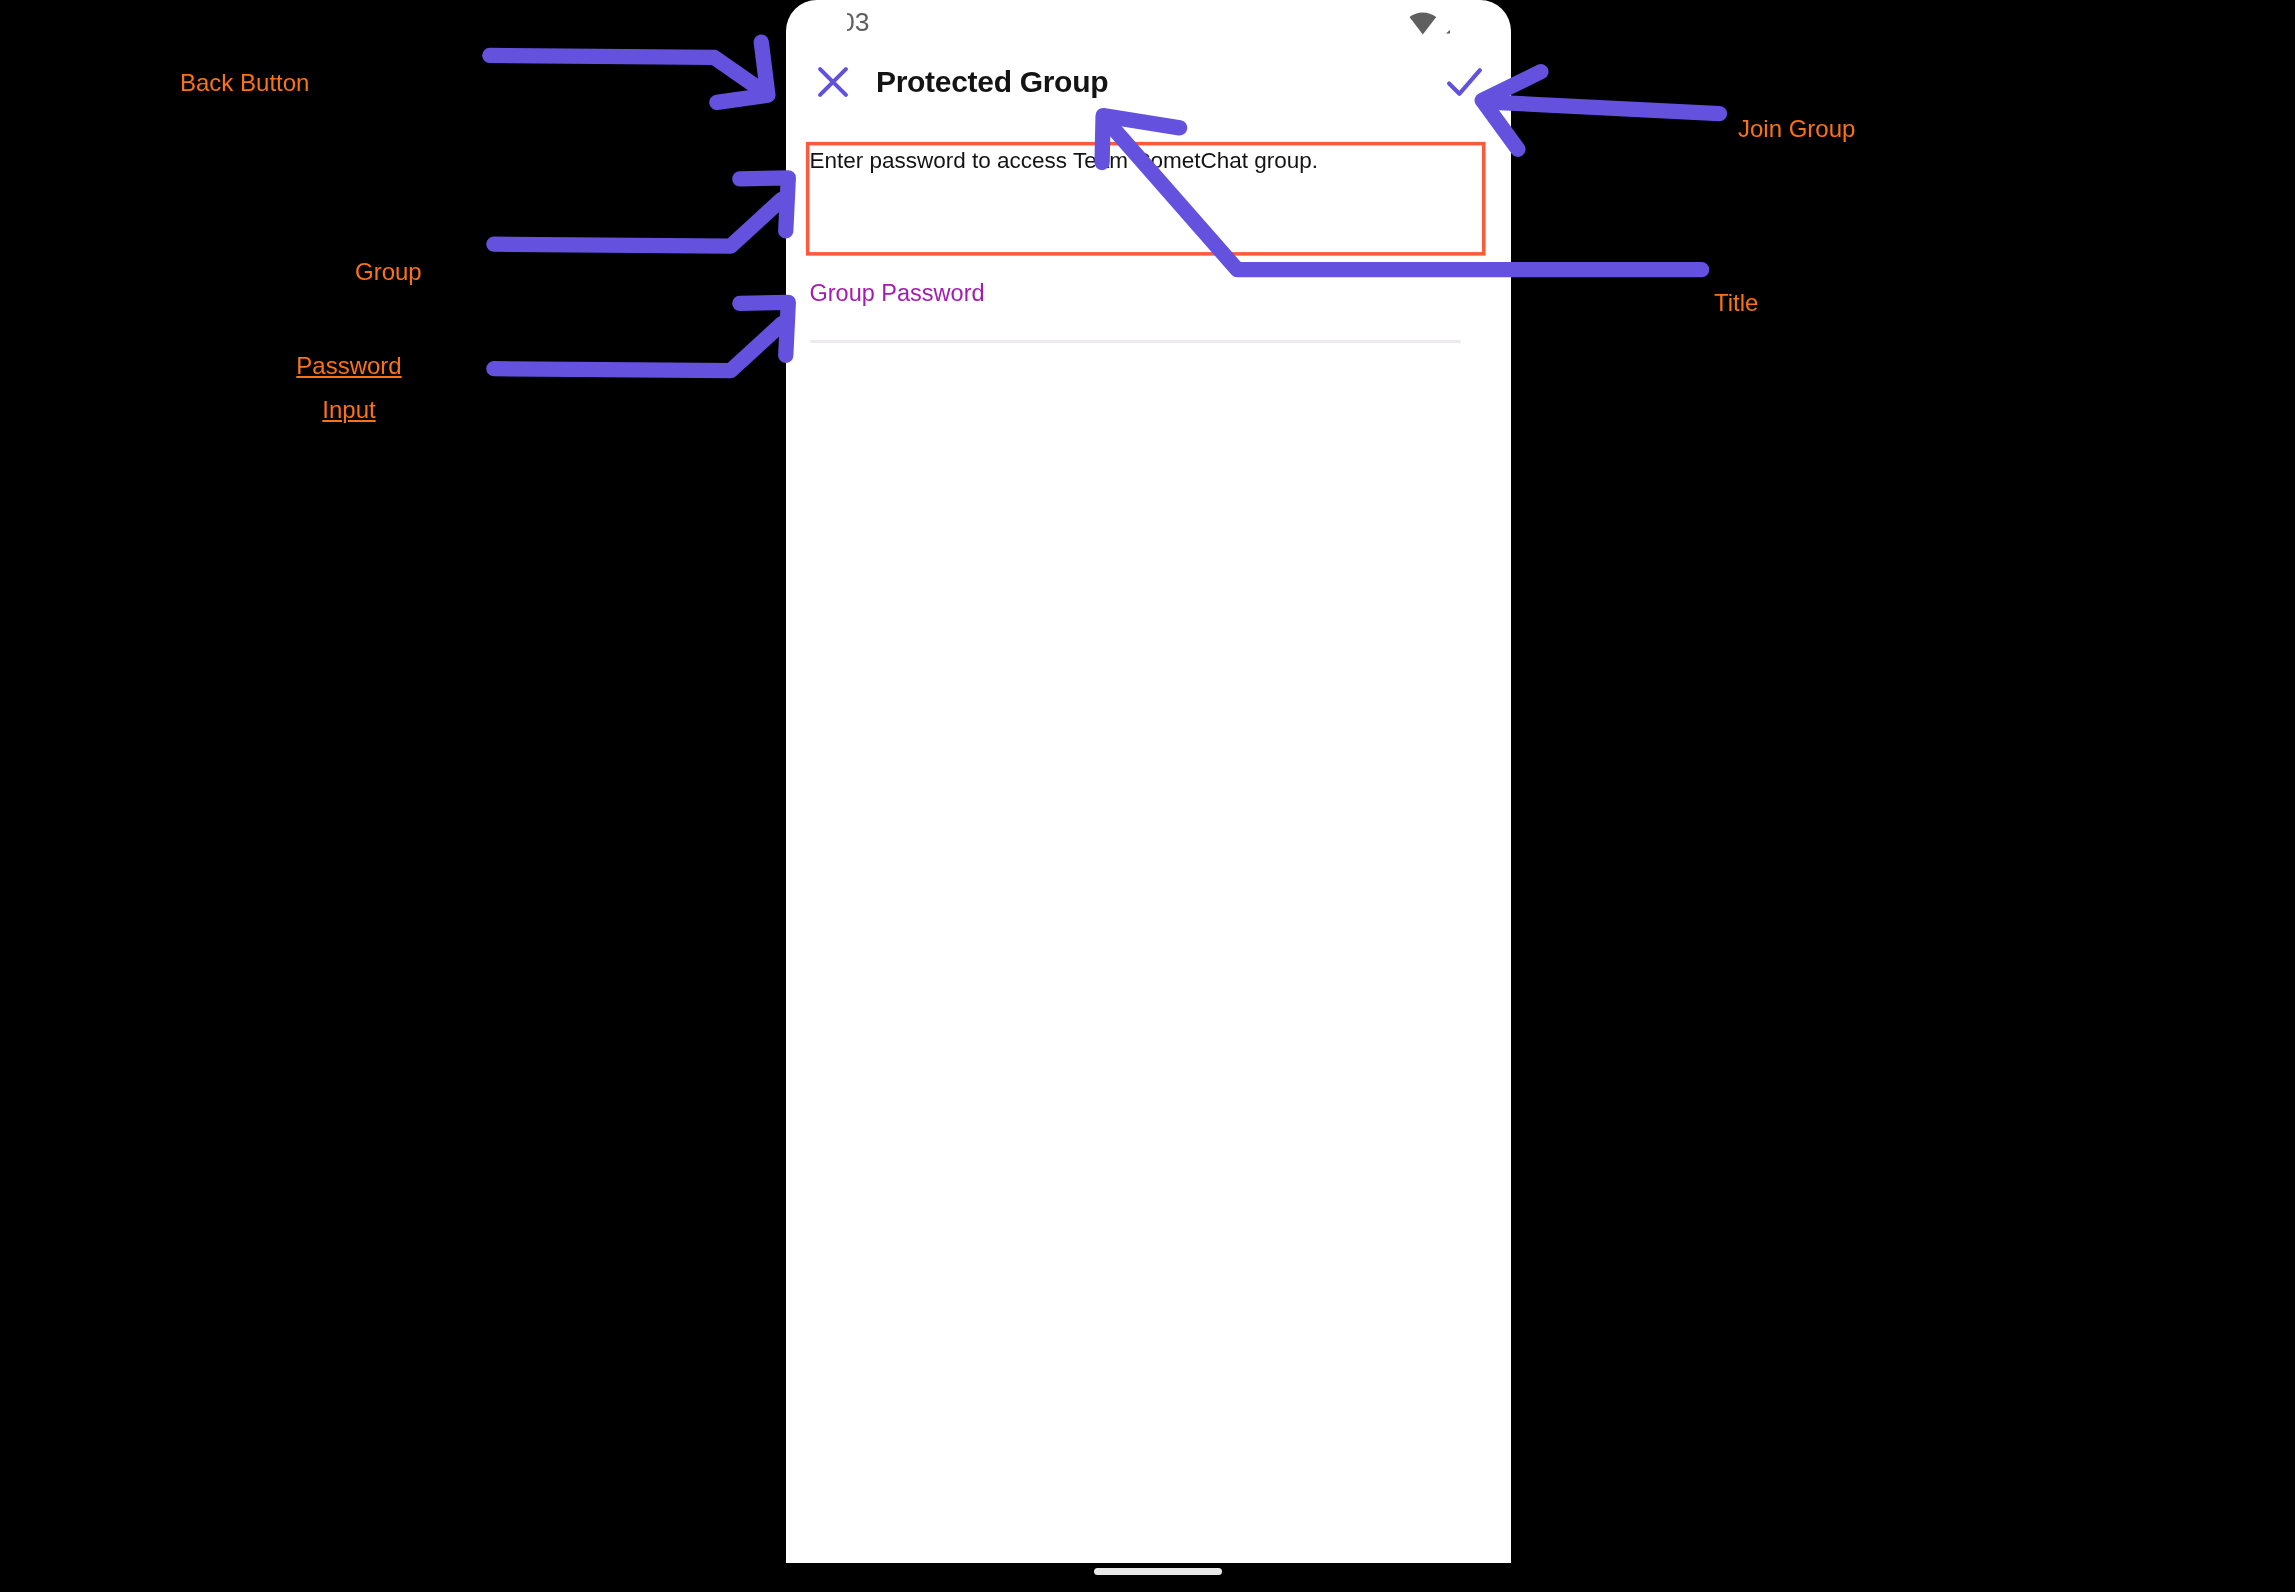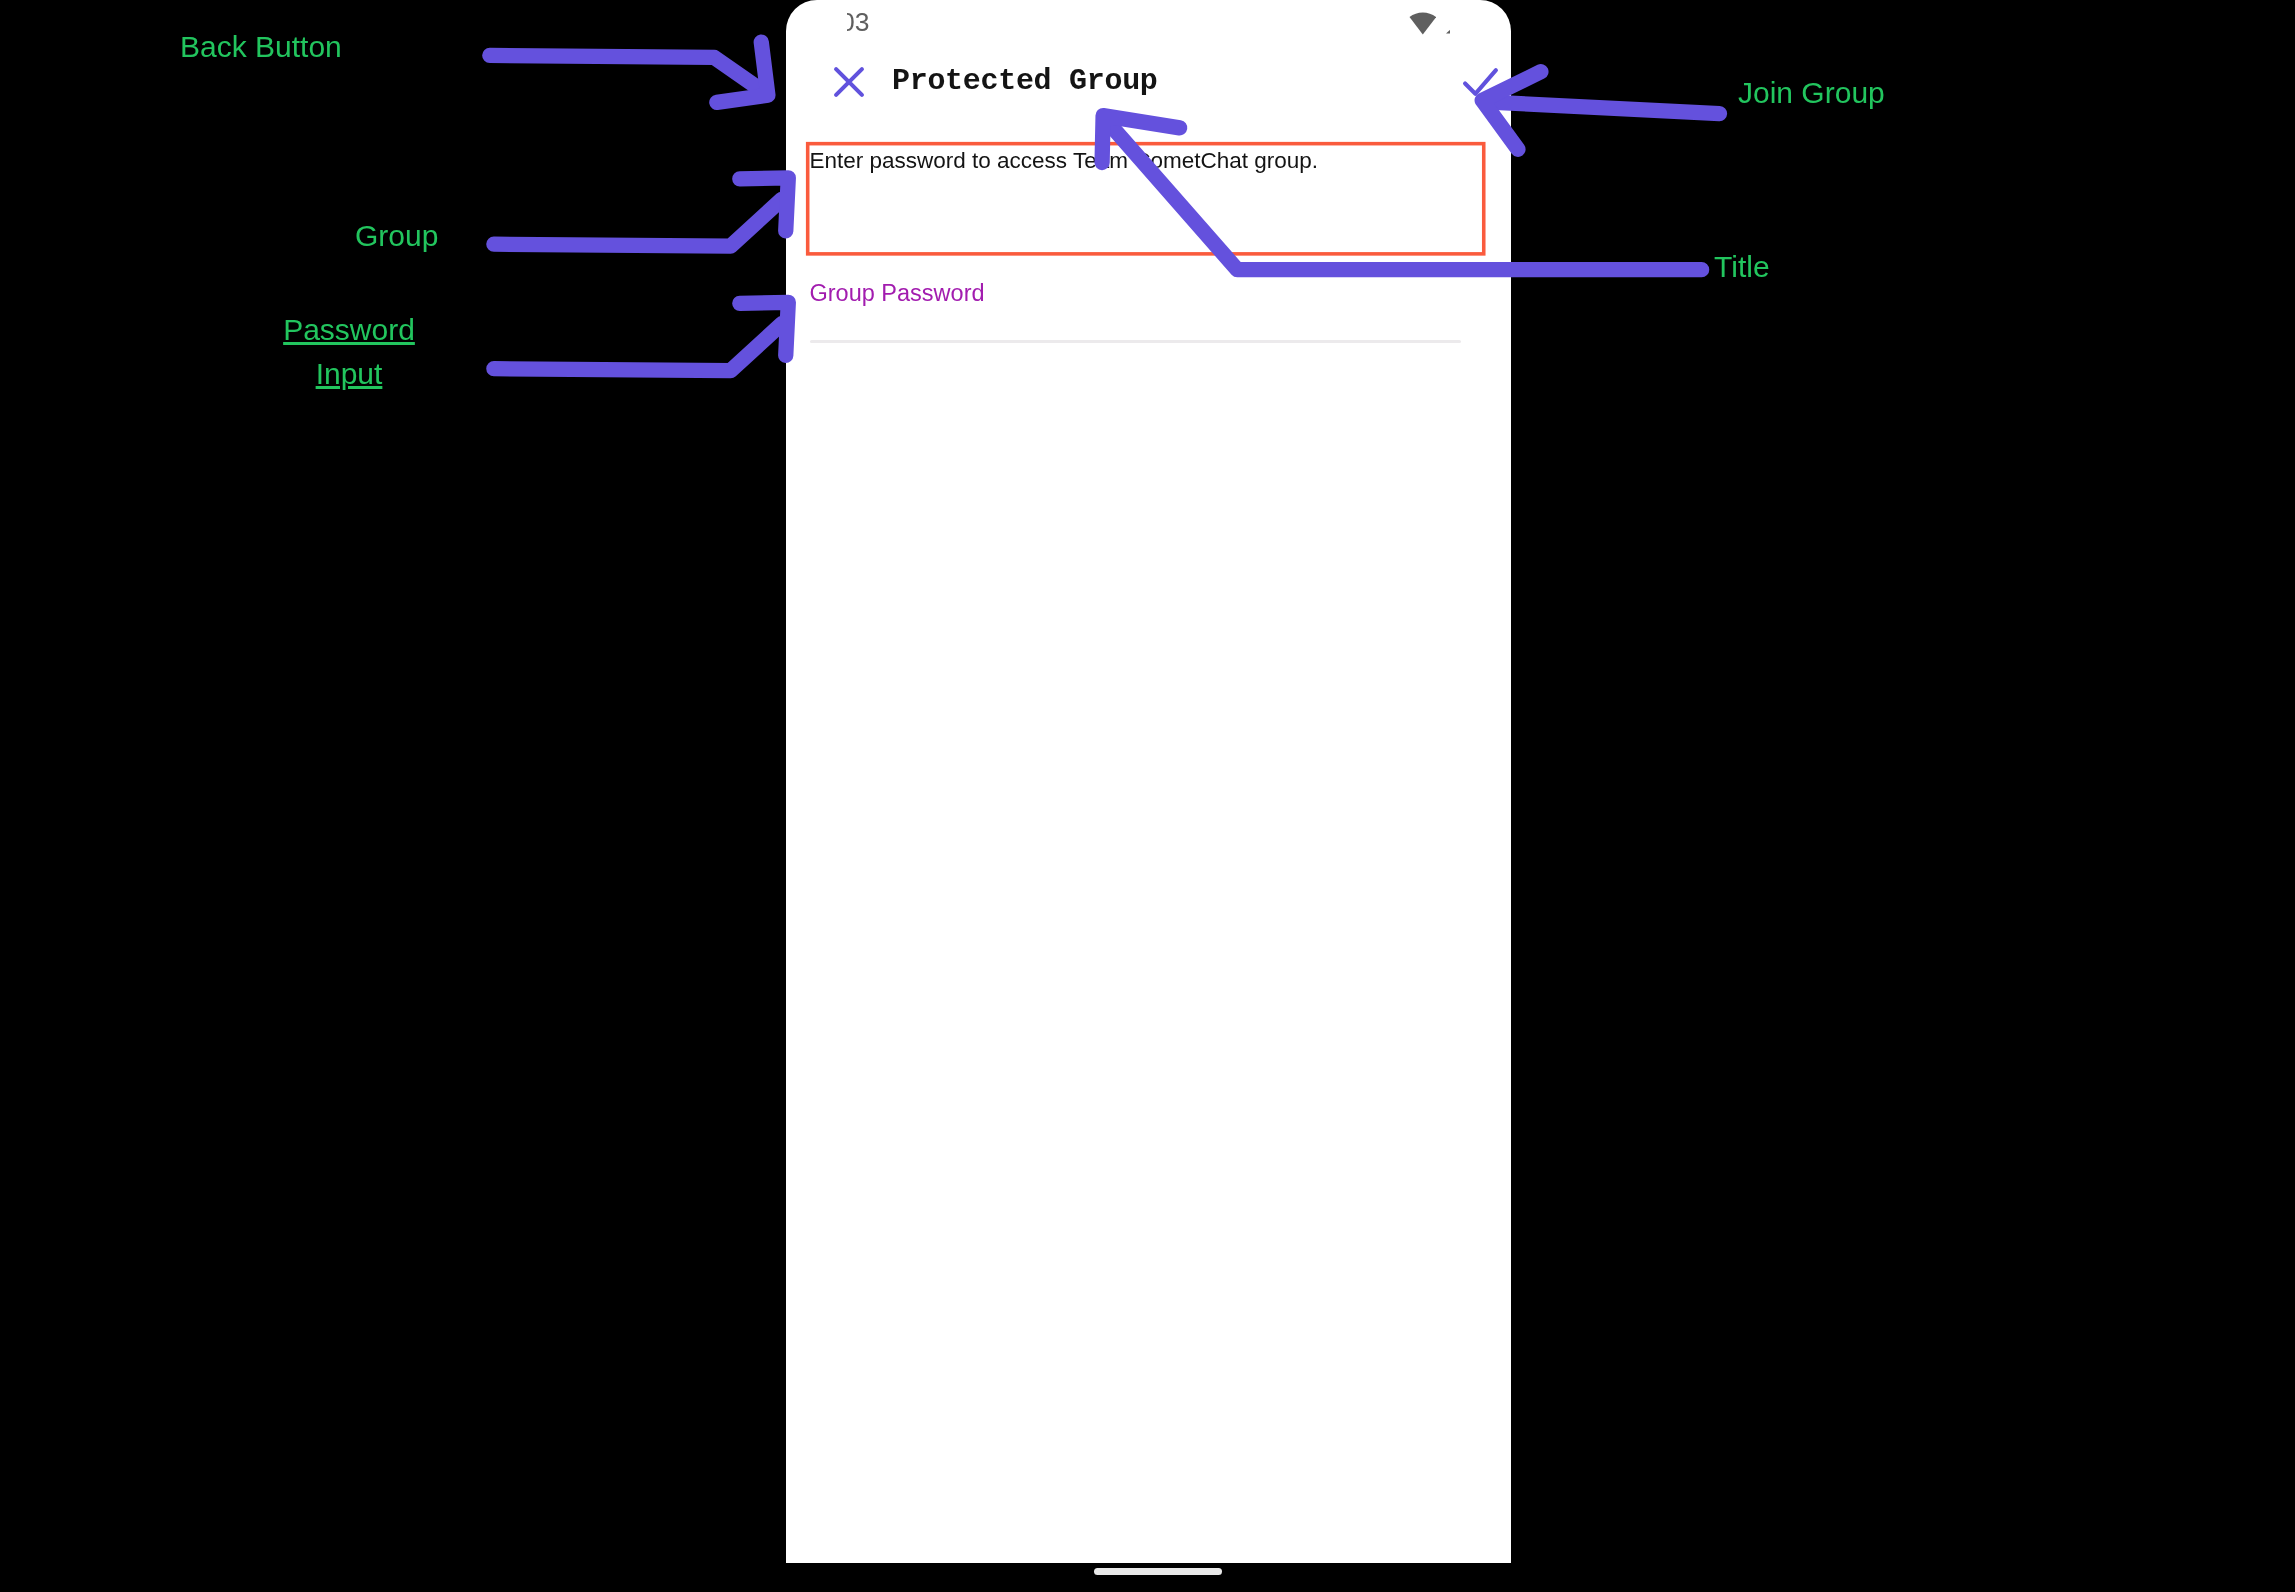"Back Button" .anno-label { color: #22c55e -> #f97316; font-size: 30px -> 24px; margin-top: none -> 36px }
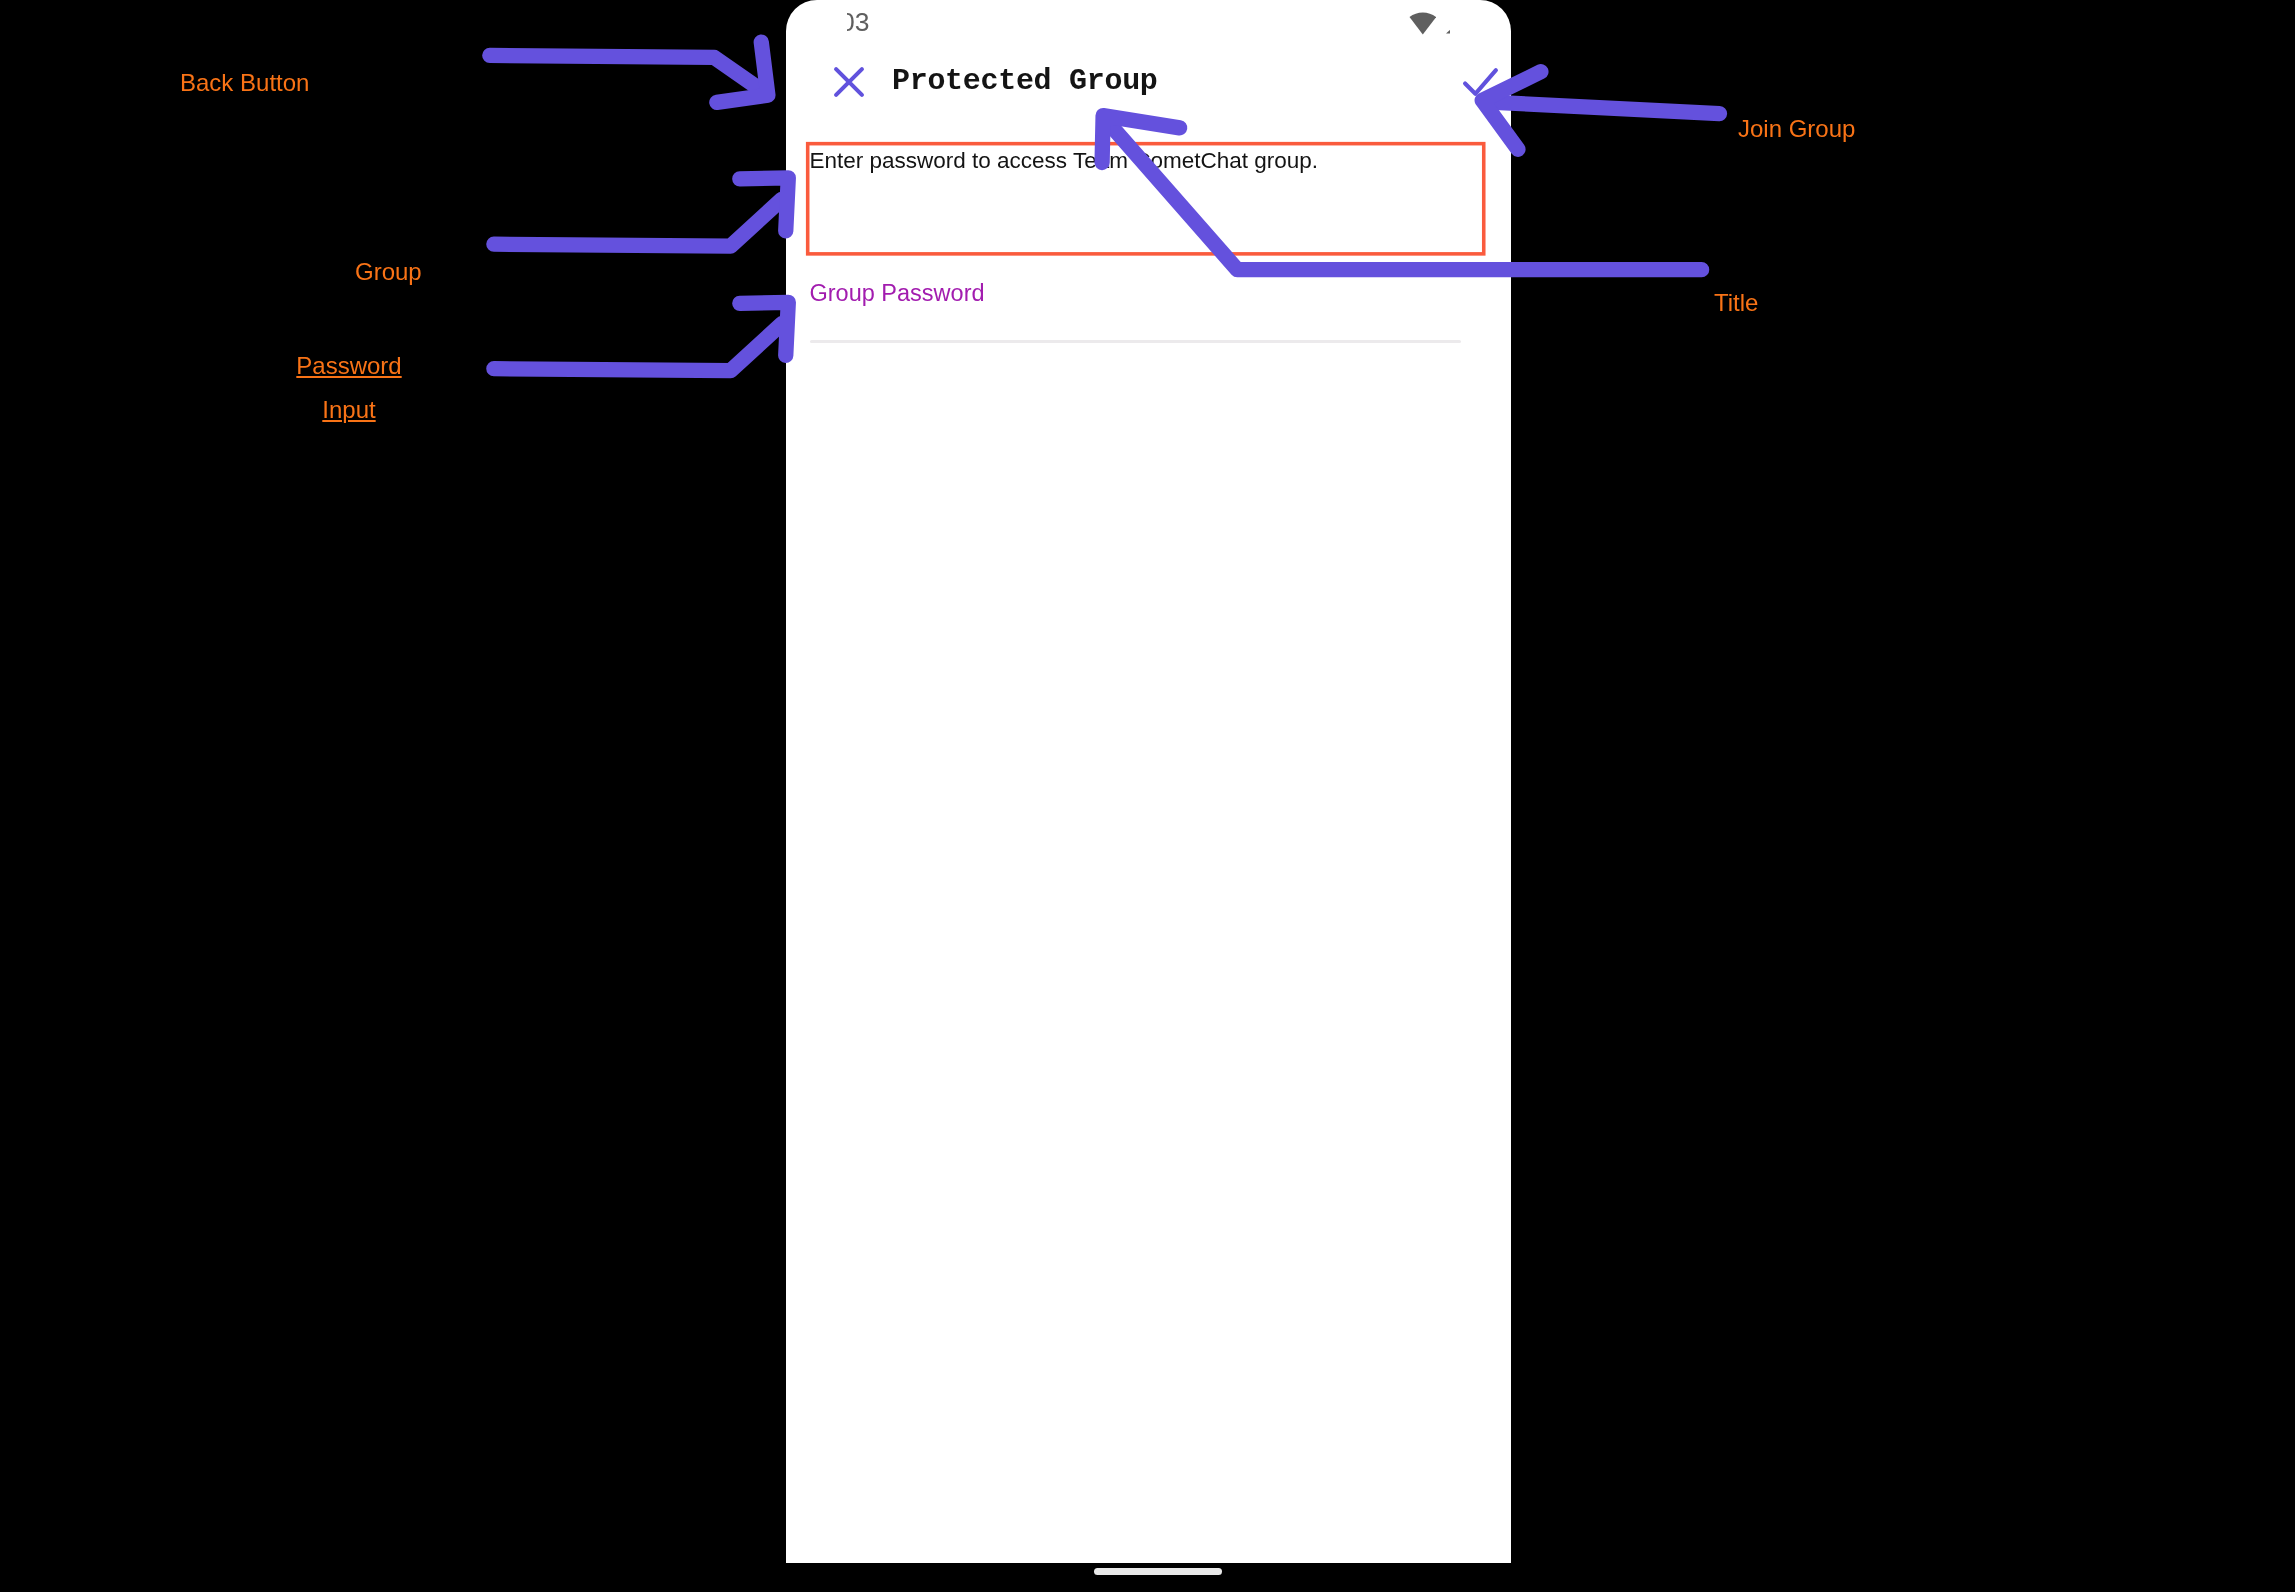"Protected Group" #app-bar { font-family: Liberation Mono, monospace -> none; left: 16px -> 0 }
